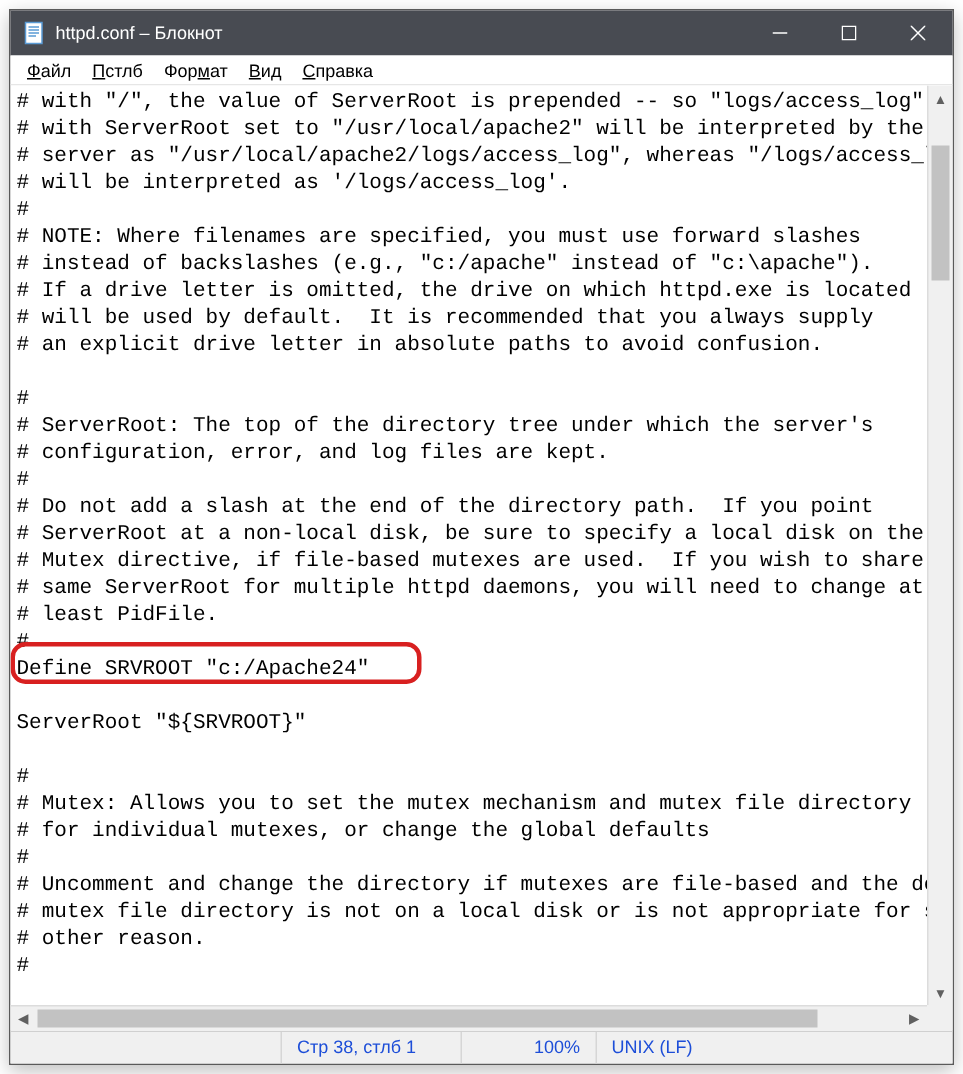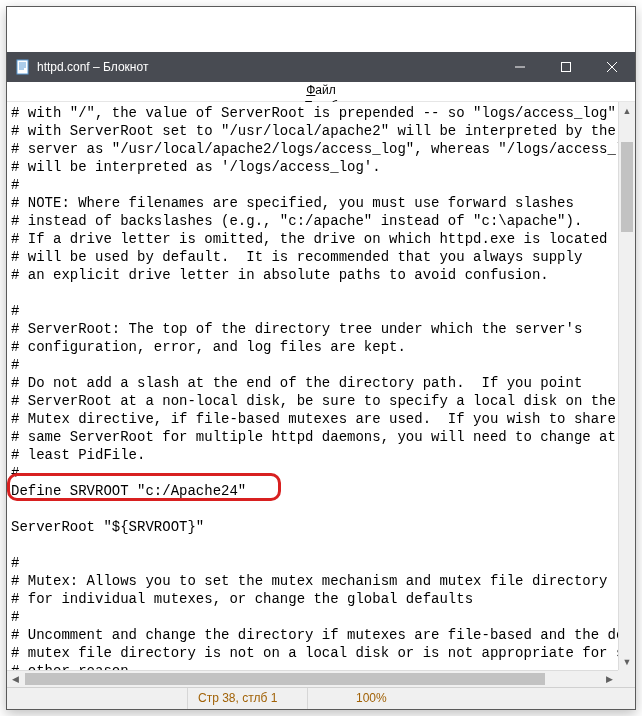"httpd.conf – Блокнот" .titlebar { margin-top: 45px -> none }
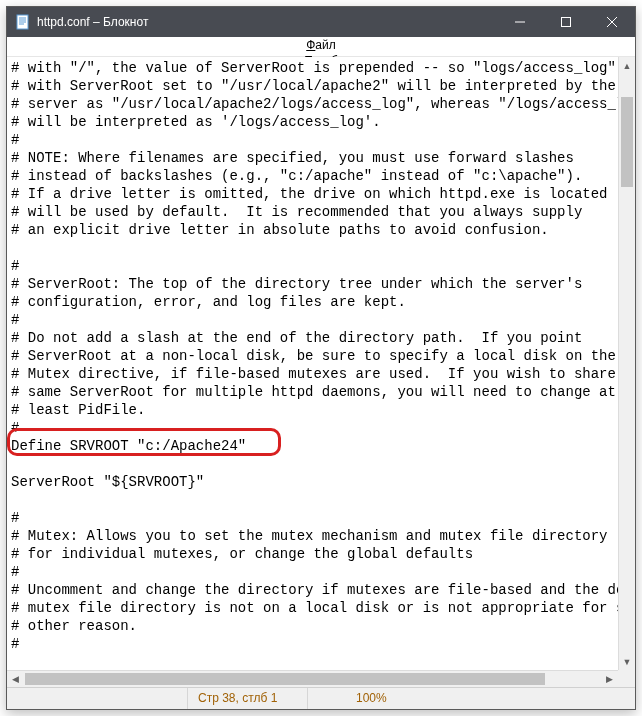"Файл" .menubar { flex-direction: column -> none }
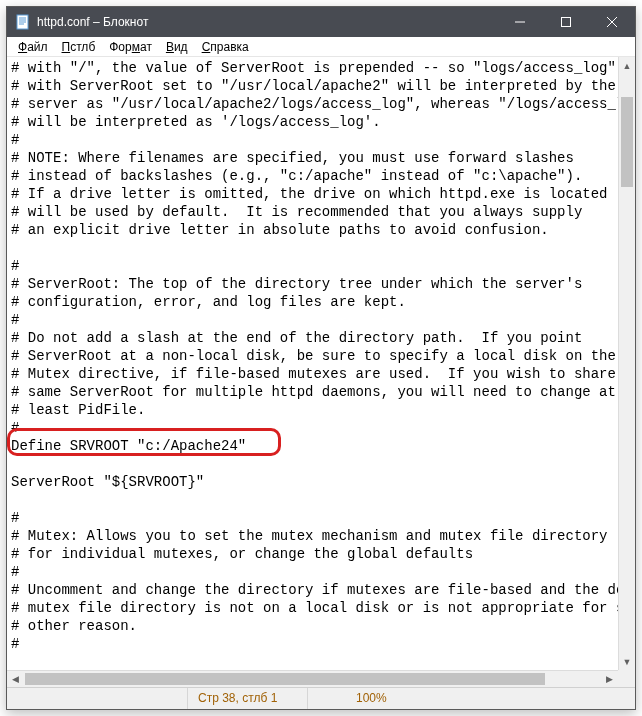"Стр 38, стлб 1" .statusbar { color: #a16207 -> #1d4ed8 }
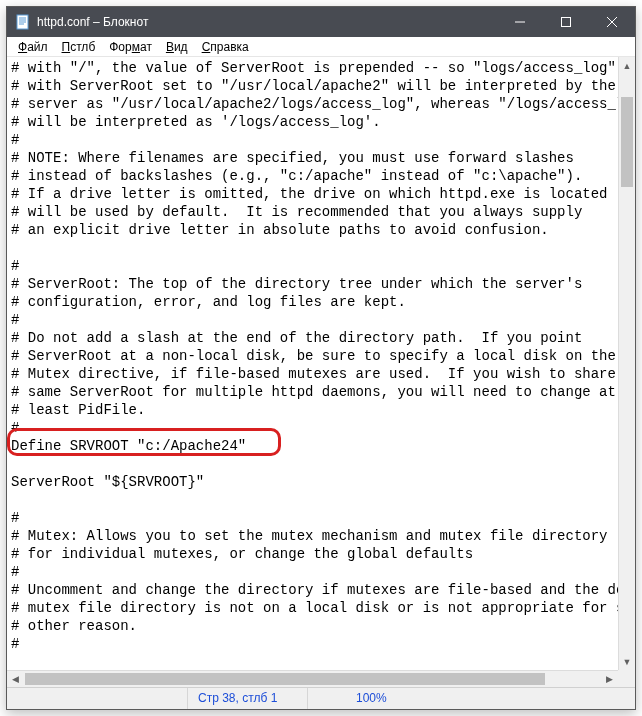"UNIX (LF)" div.cell { html: none -> <div>UNIX (LF)</div> }
